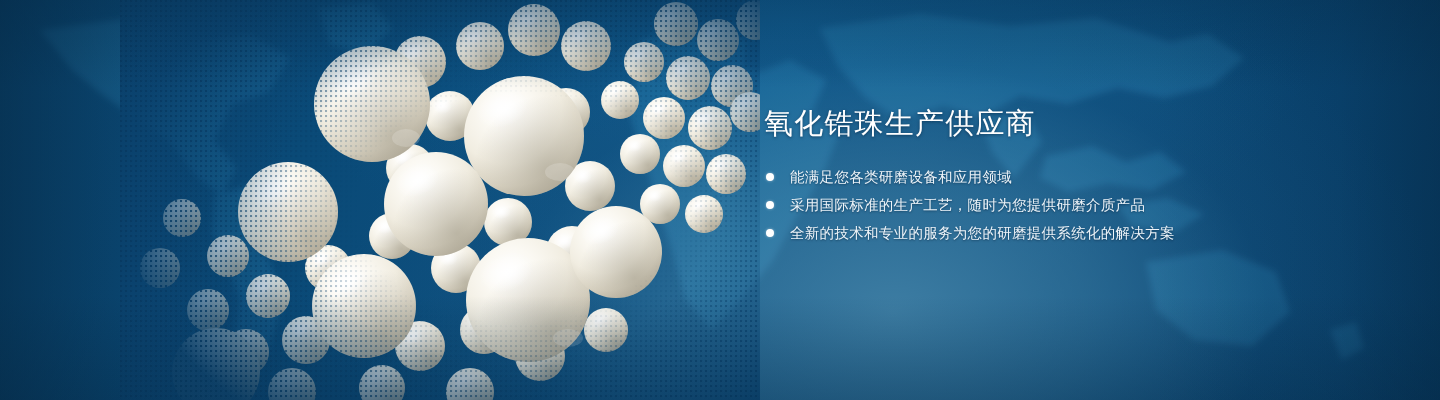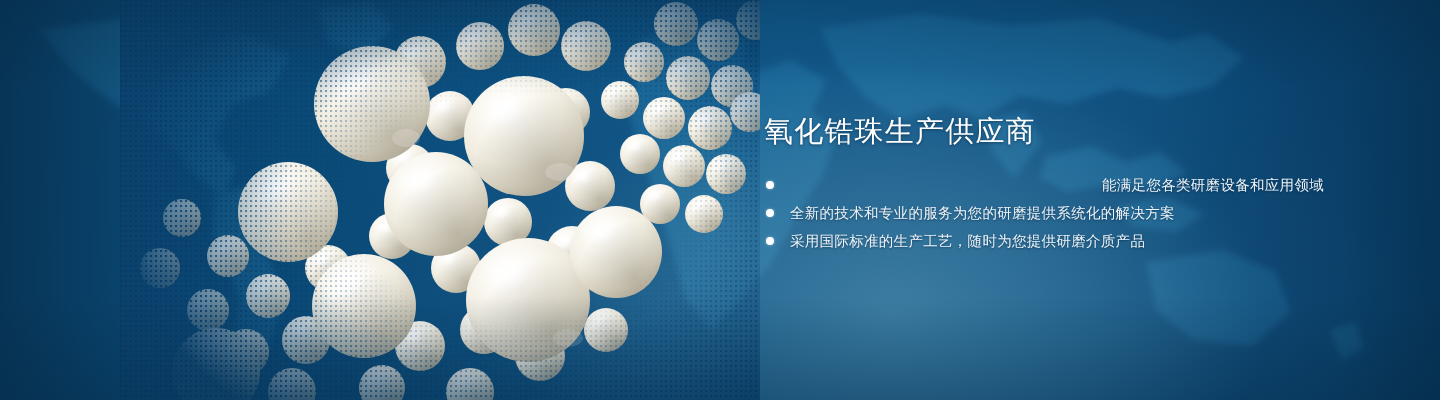"氧化锆珠生产供应商" .headline { margin: 12px 0 26px 0 -> 4px 0 26px 0 }
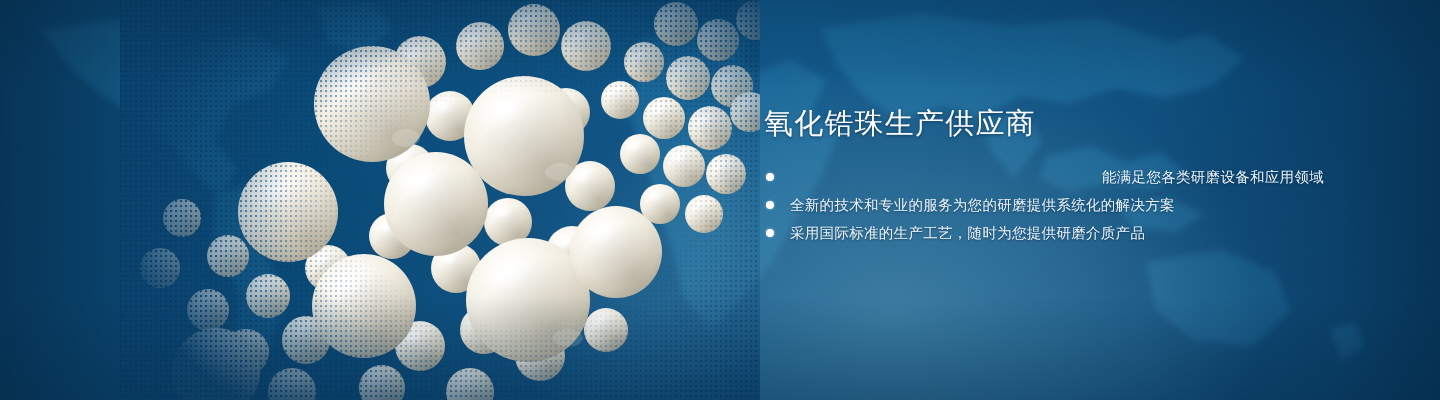"能满足您各类研磨设备和应用领域" .bullet-line2 { text-align: right -> none }
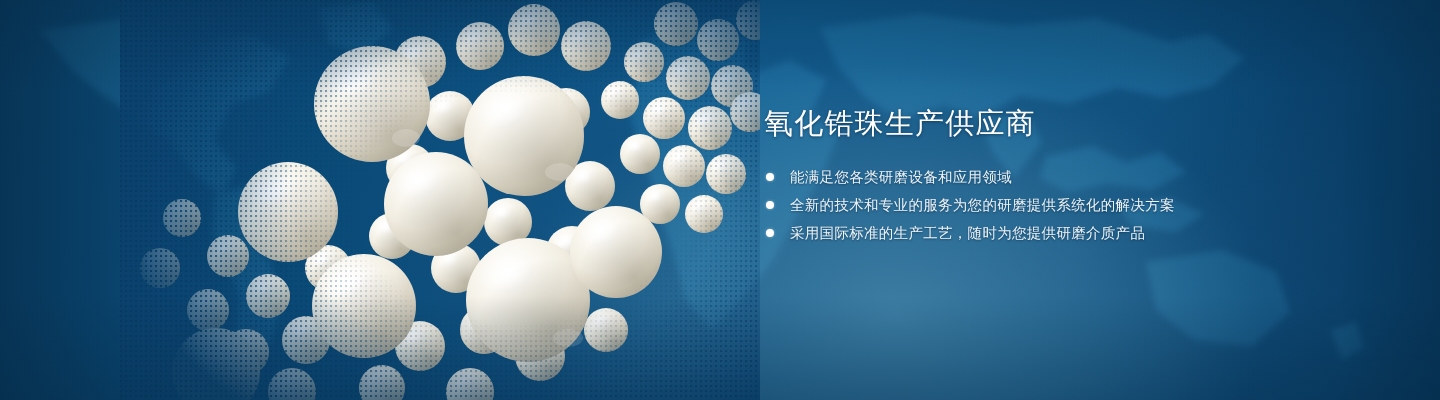"全新的技术和专业的服务为您的研磨提供系统化的解决方案" li.bullet { order: before "采用国际标准的生产工艺，随时为您提供研磨介质产品" -> after "采用国际标准的生产工艺，随时为您提供研磨介质产品" }
